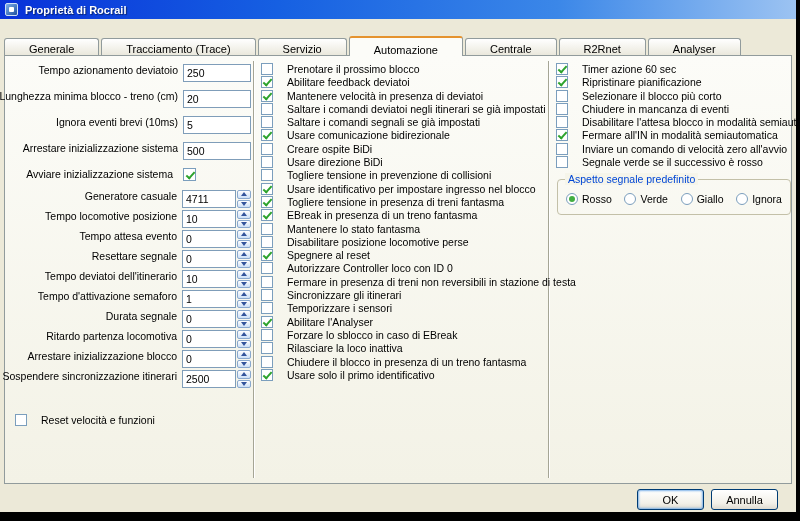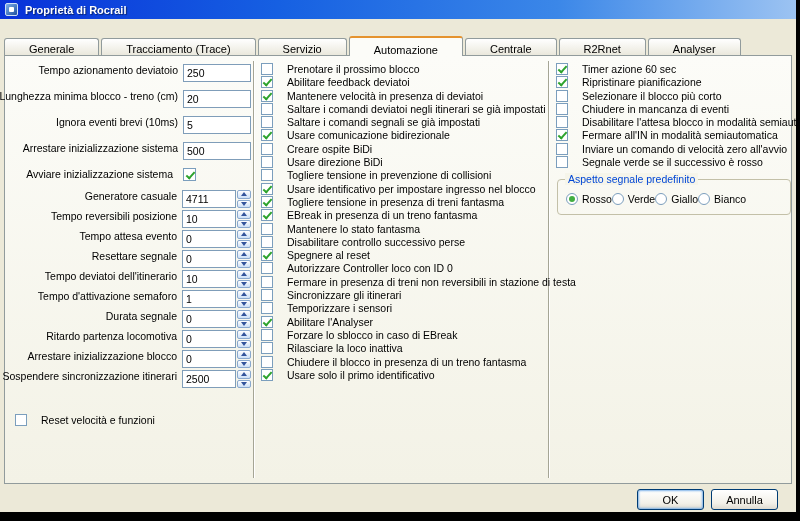"Rosso" .radio-row { justify-content: none -> space-between }
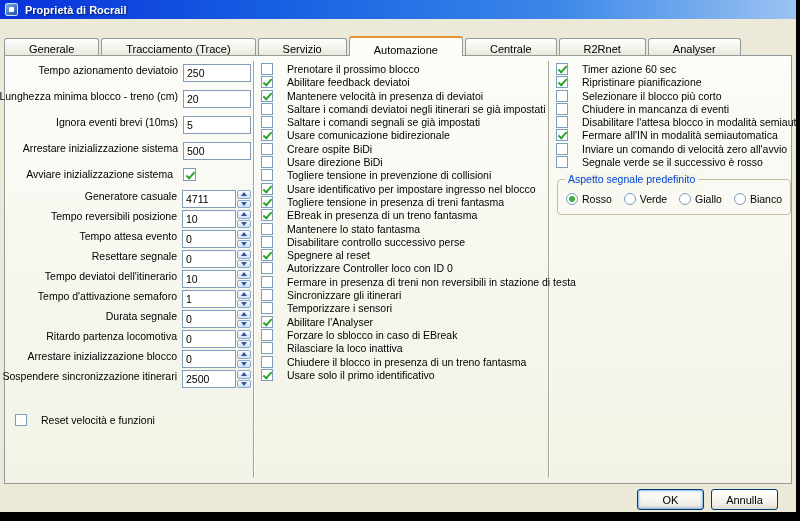"Bianco" span.clabel { text: Bianco -> Ignora }
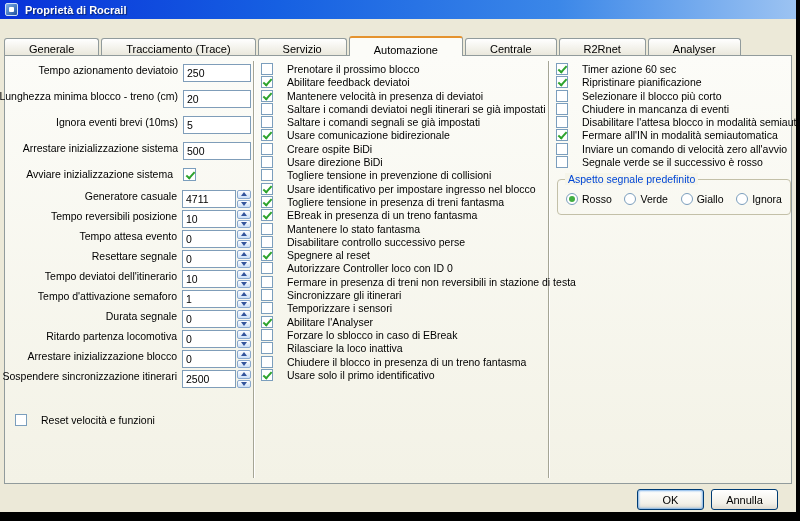"Tempo reversibili posizione" label.flabel { text: reversibili -> locomotive }
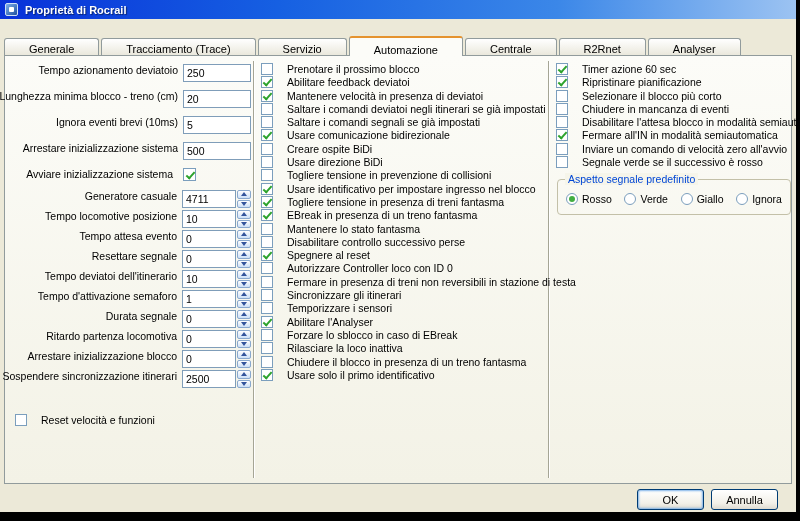"Disabilitare controllo successivo perse" span.clabel { text: controllo successivo -> posizione locomotive }
